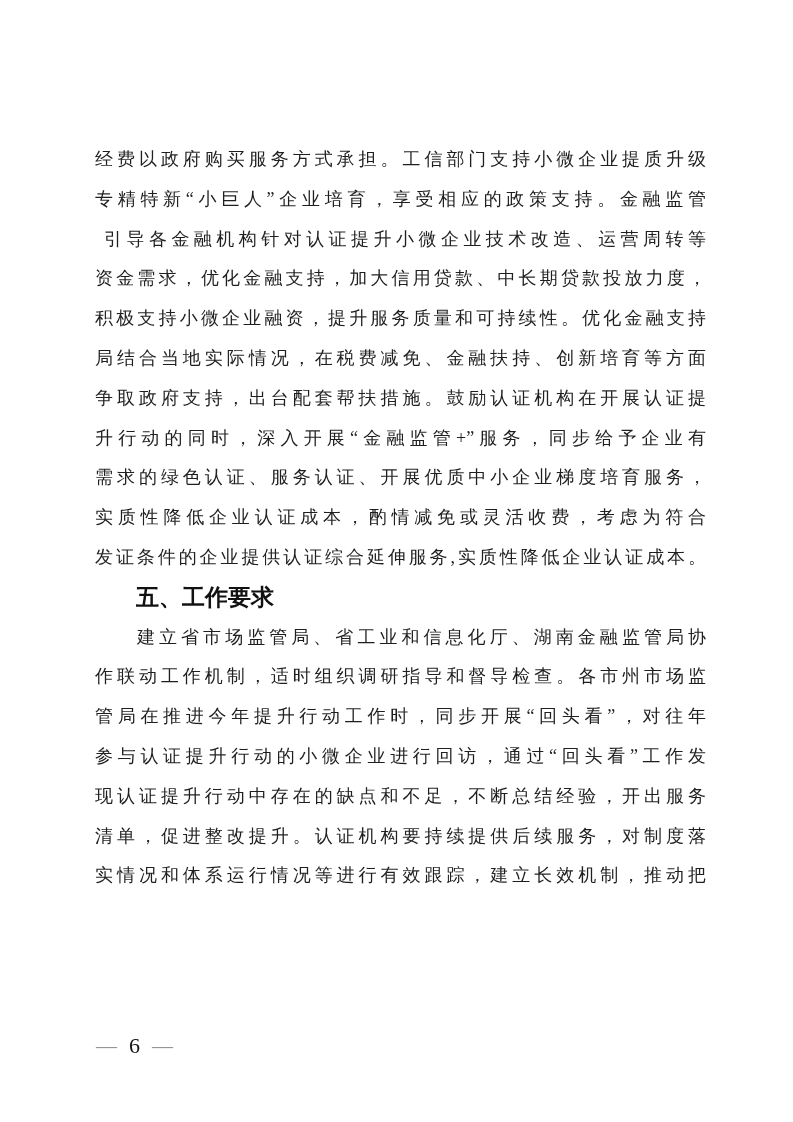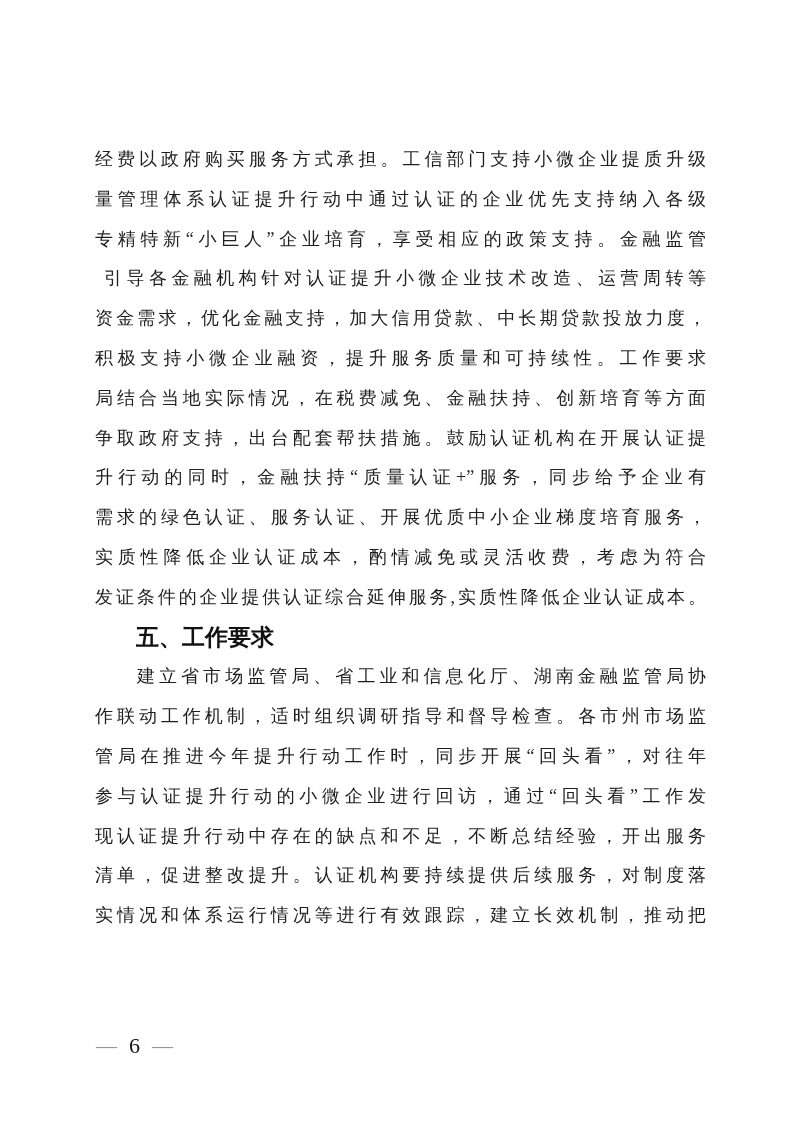"量管理体系认证提升行动中通过认证的企业优先支持纳入各级" p.bline { html: <p>量管理体系认证提升行动中通过认证的企业优先支持纳入各级</p> -> none }
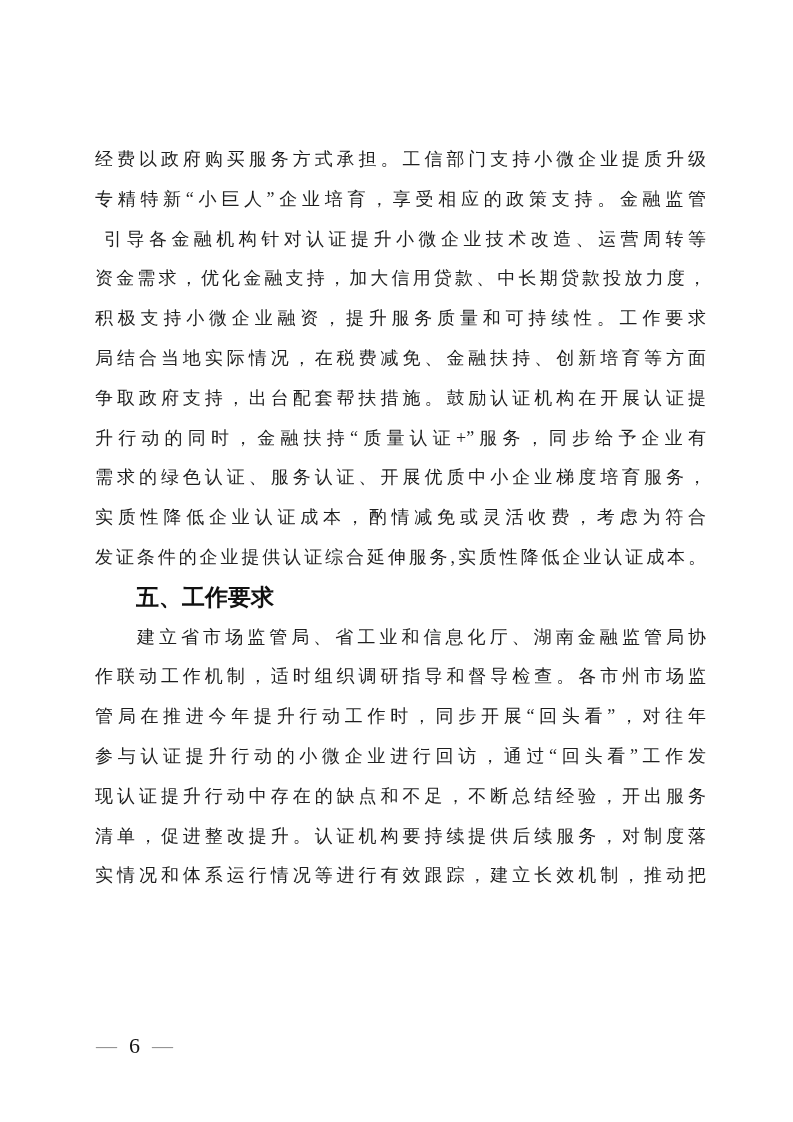"积极支持小微企业融资，提升服务质量和可持续性。工作要求" p.bline { text: 工作要求 -> 优化金融支持 }
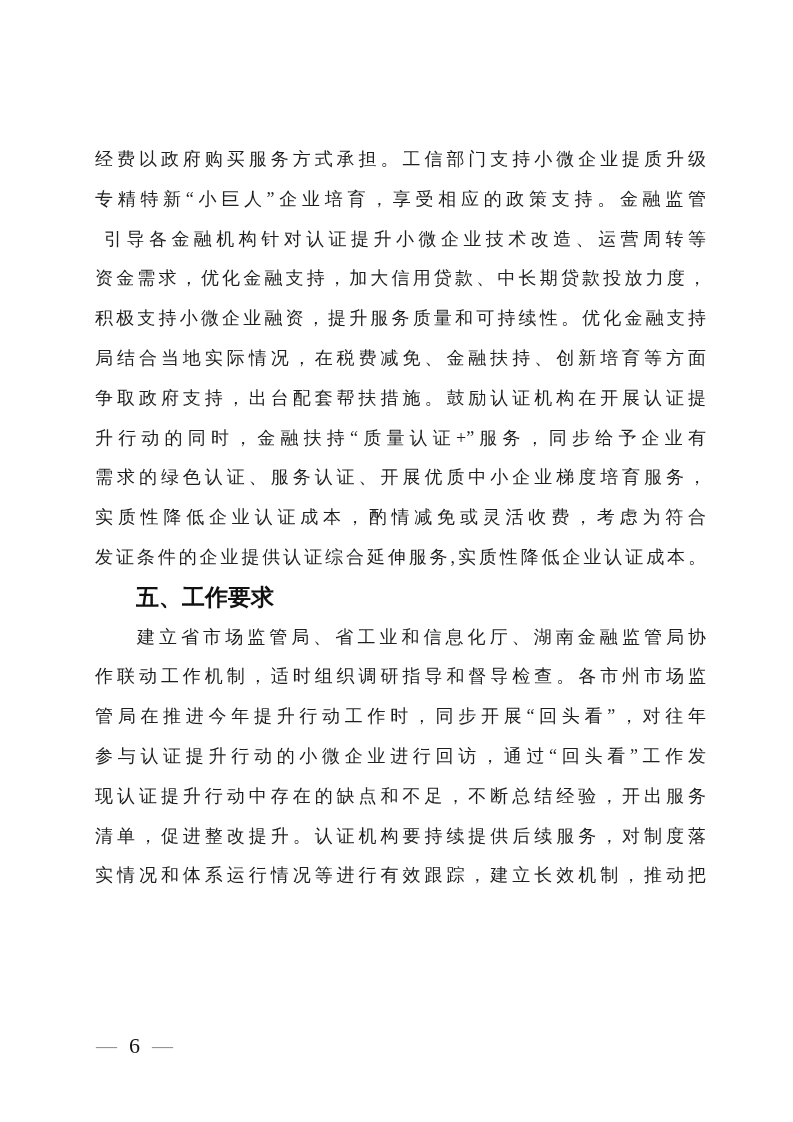"升行动的同时，金融扶持“质量认证+”服务，同步给予企业有" p.bline { text: 金融扶持“质量认证+ -> 深入开展“金融监管+ }
